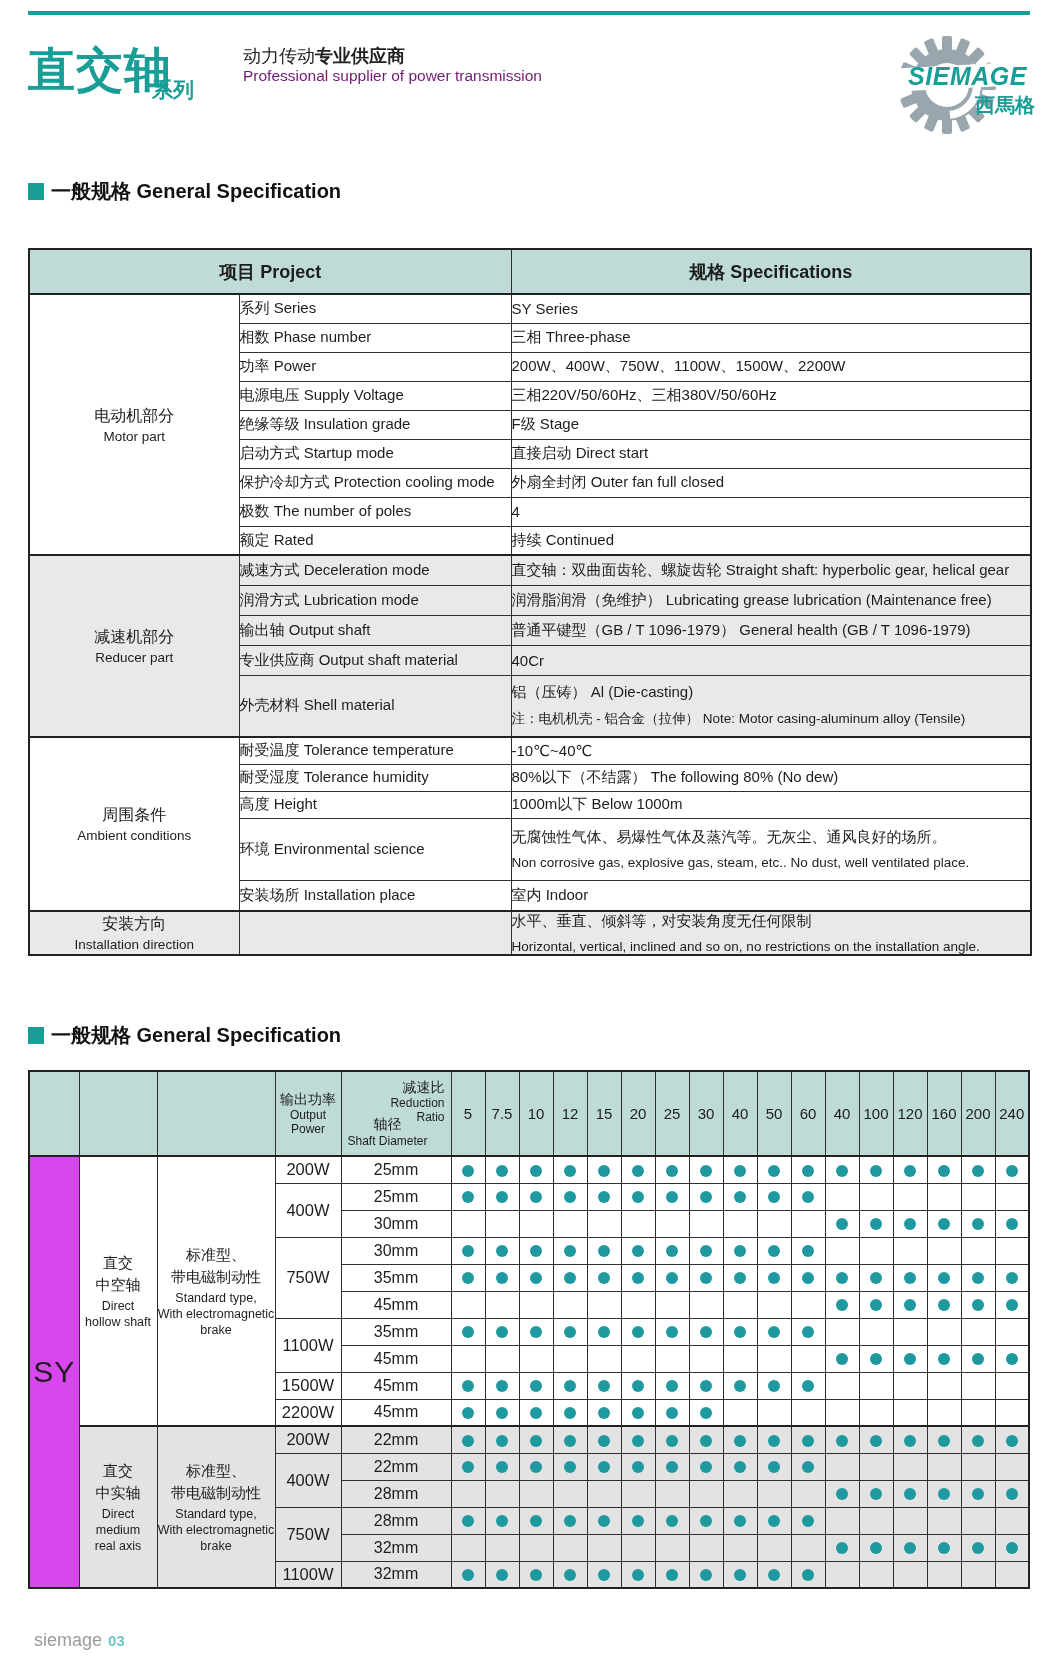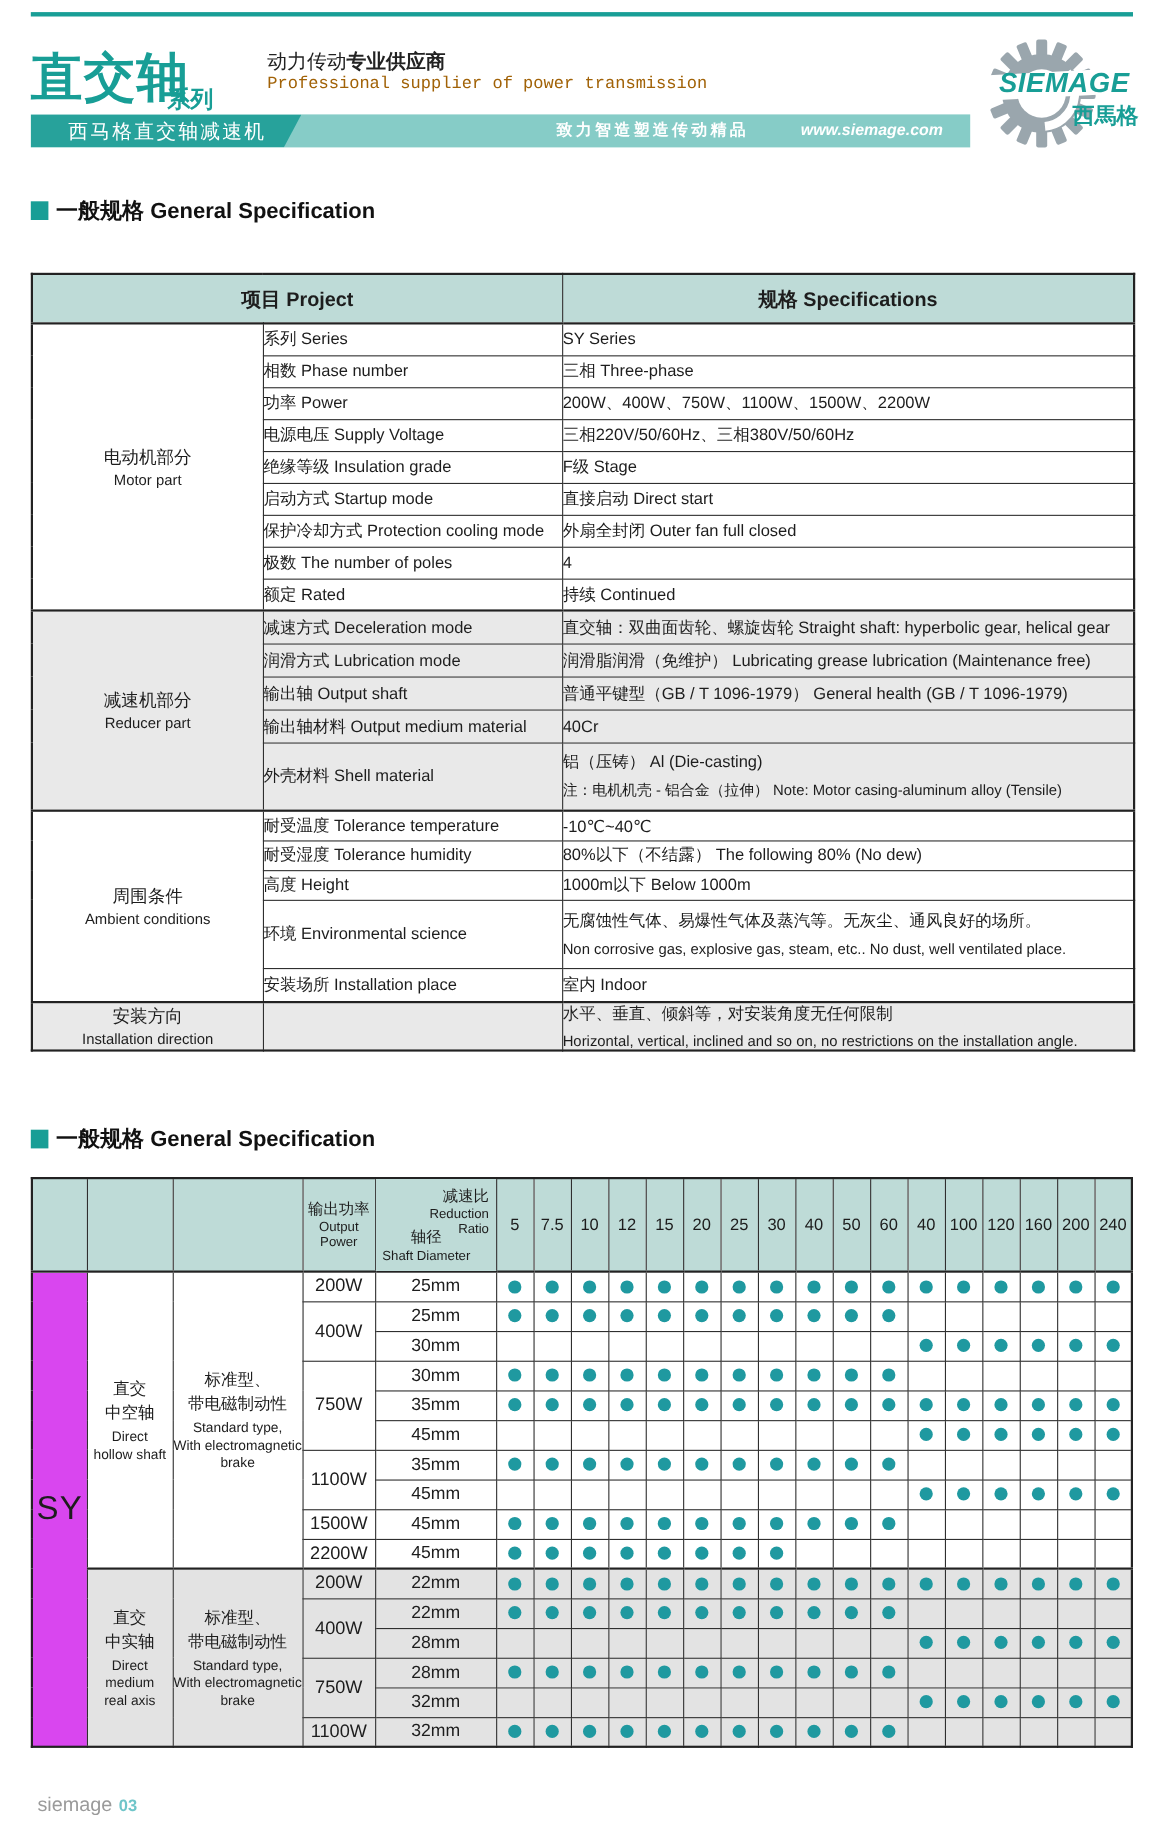"Professional supplier of power" #tagline-en { color: #a16207 -> #701a75; font-family: Liberation Mono, monospace -> none }
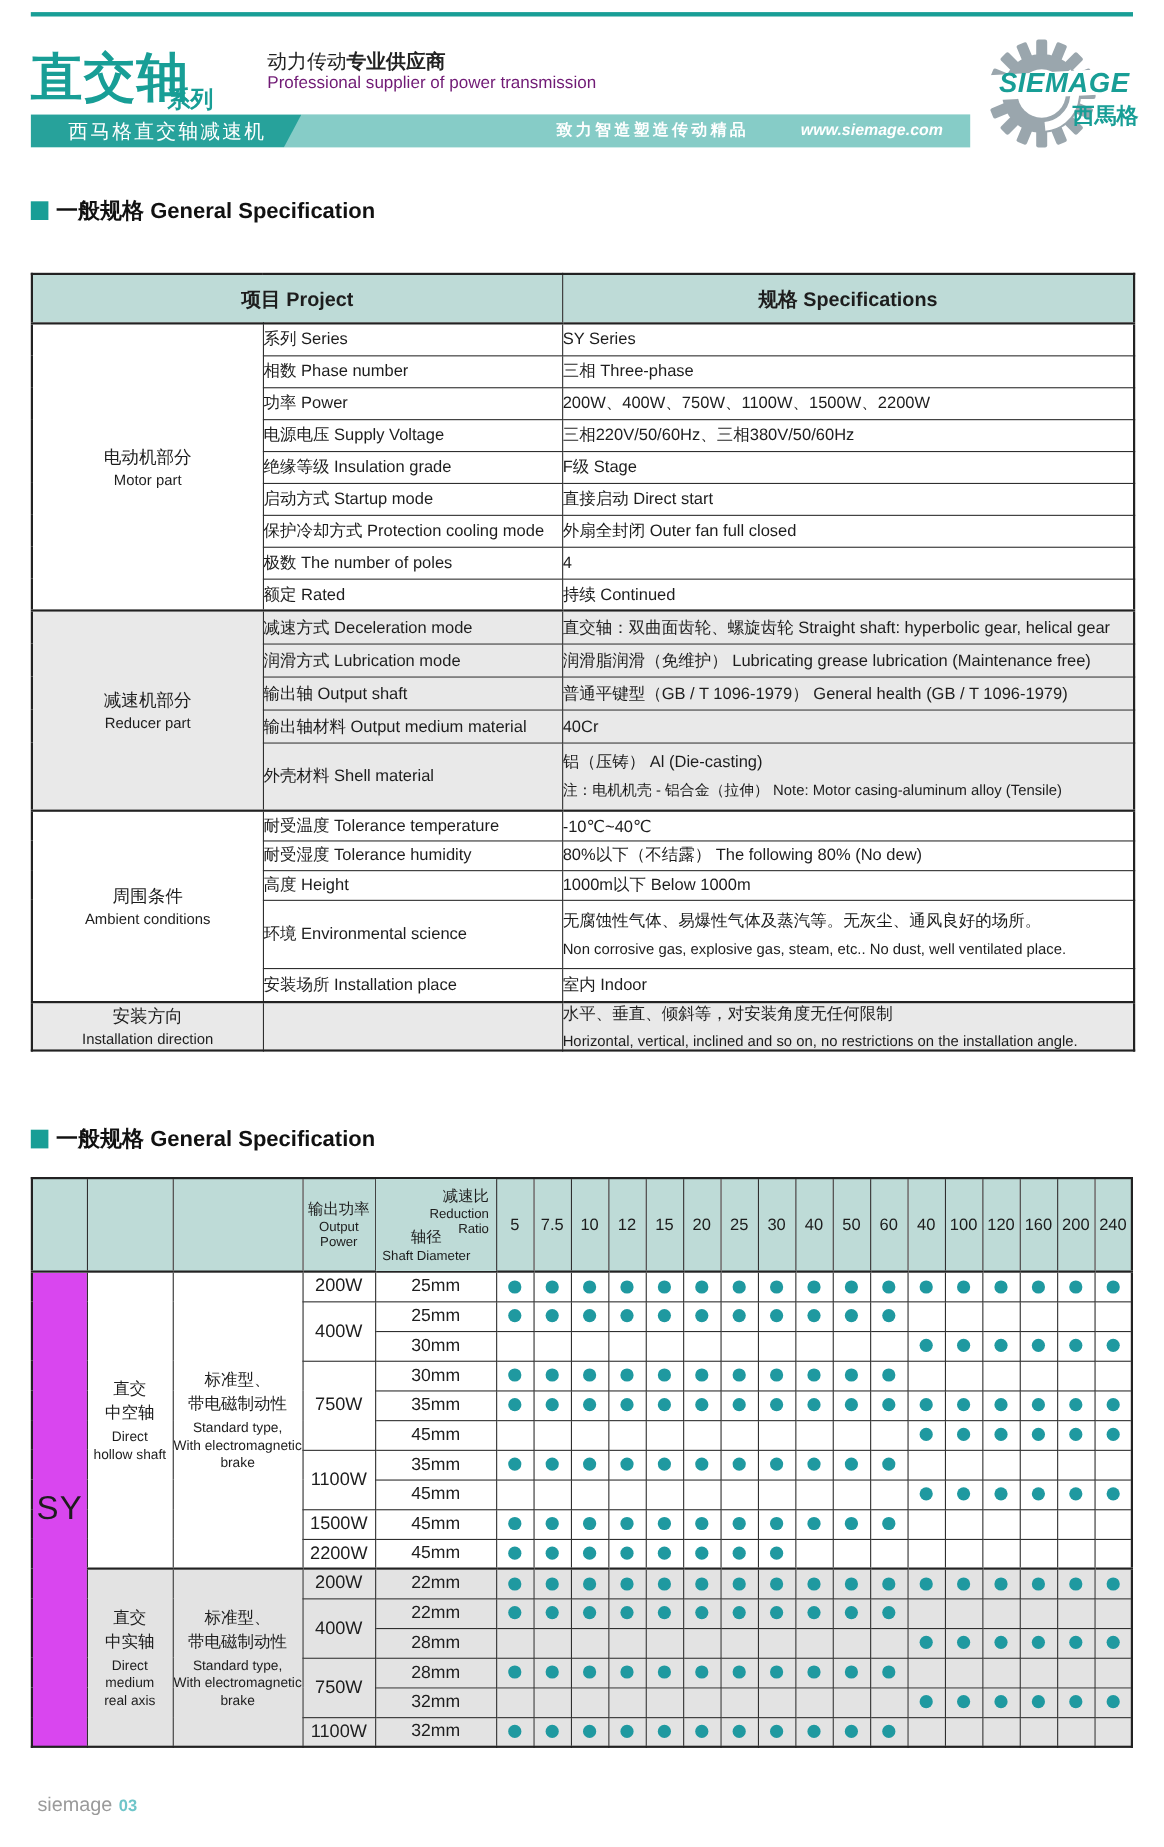"西马格直交轴减速机" div.abs { html: <div> <div></div> <div>西马格直交轴减速机</div> <div>致力智造塑造传动精品</div> <div>www.siemage.com</div> </div> -> none }
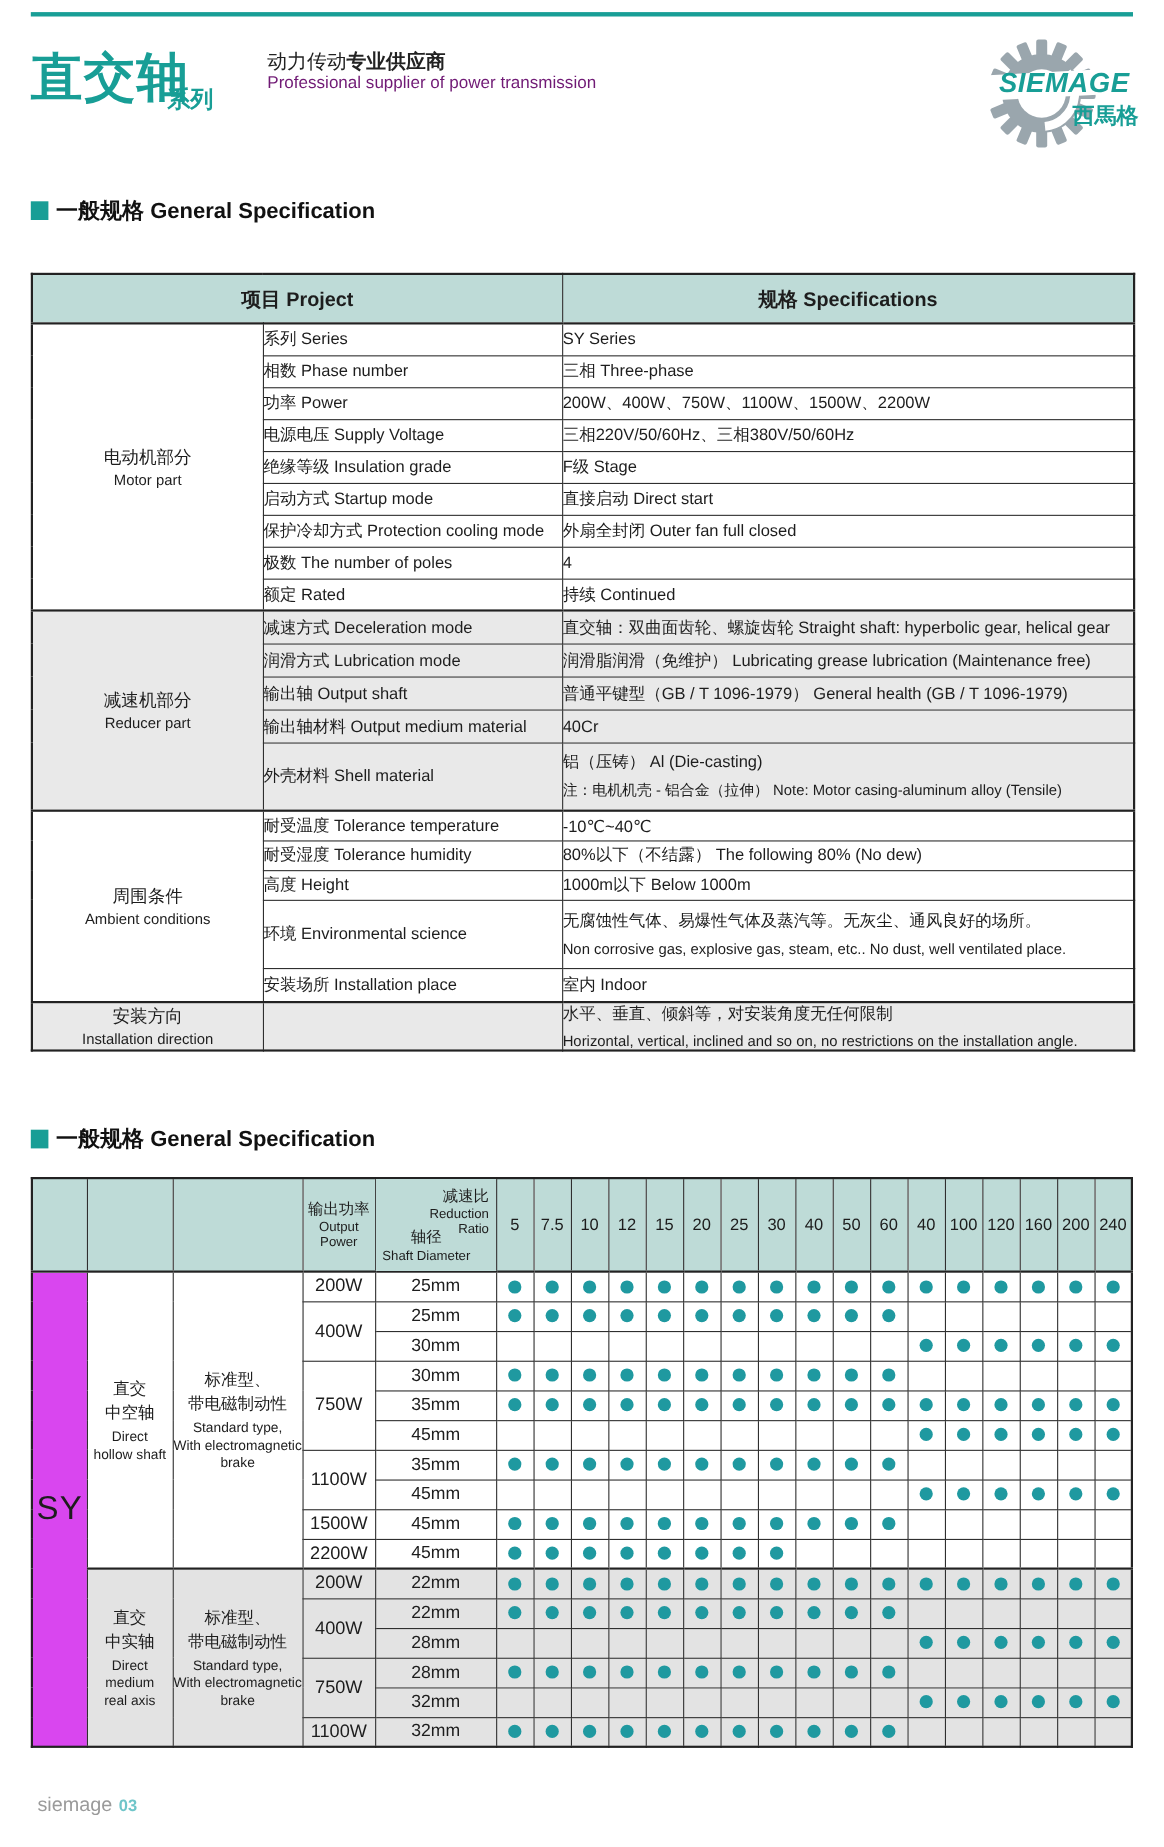"输出轴材料 Output medium material" td.item { text: 输出轴材料 Output medium -> 专业供应商 Output shaft }
